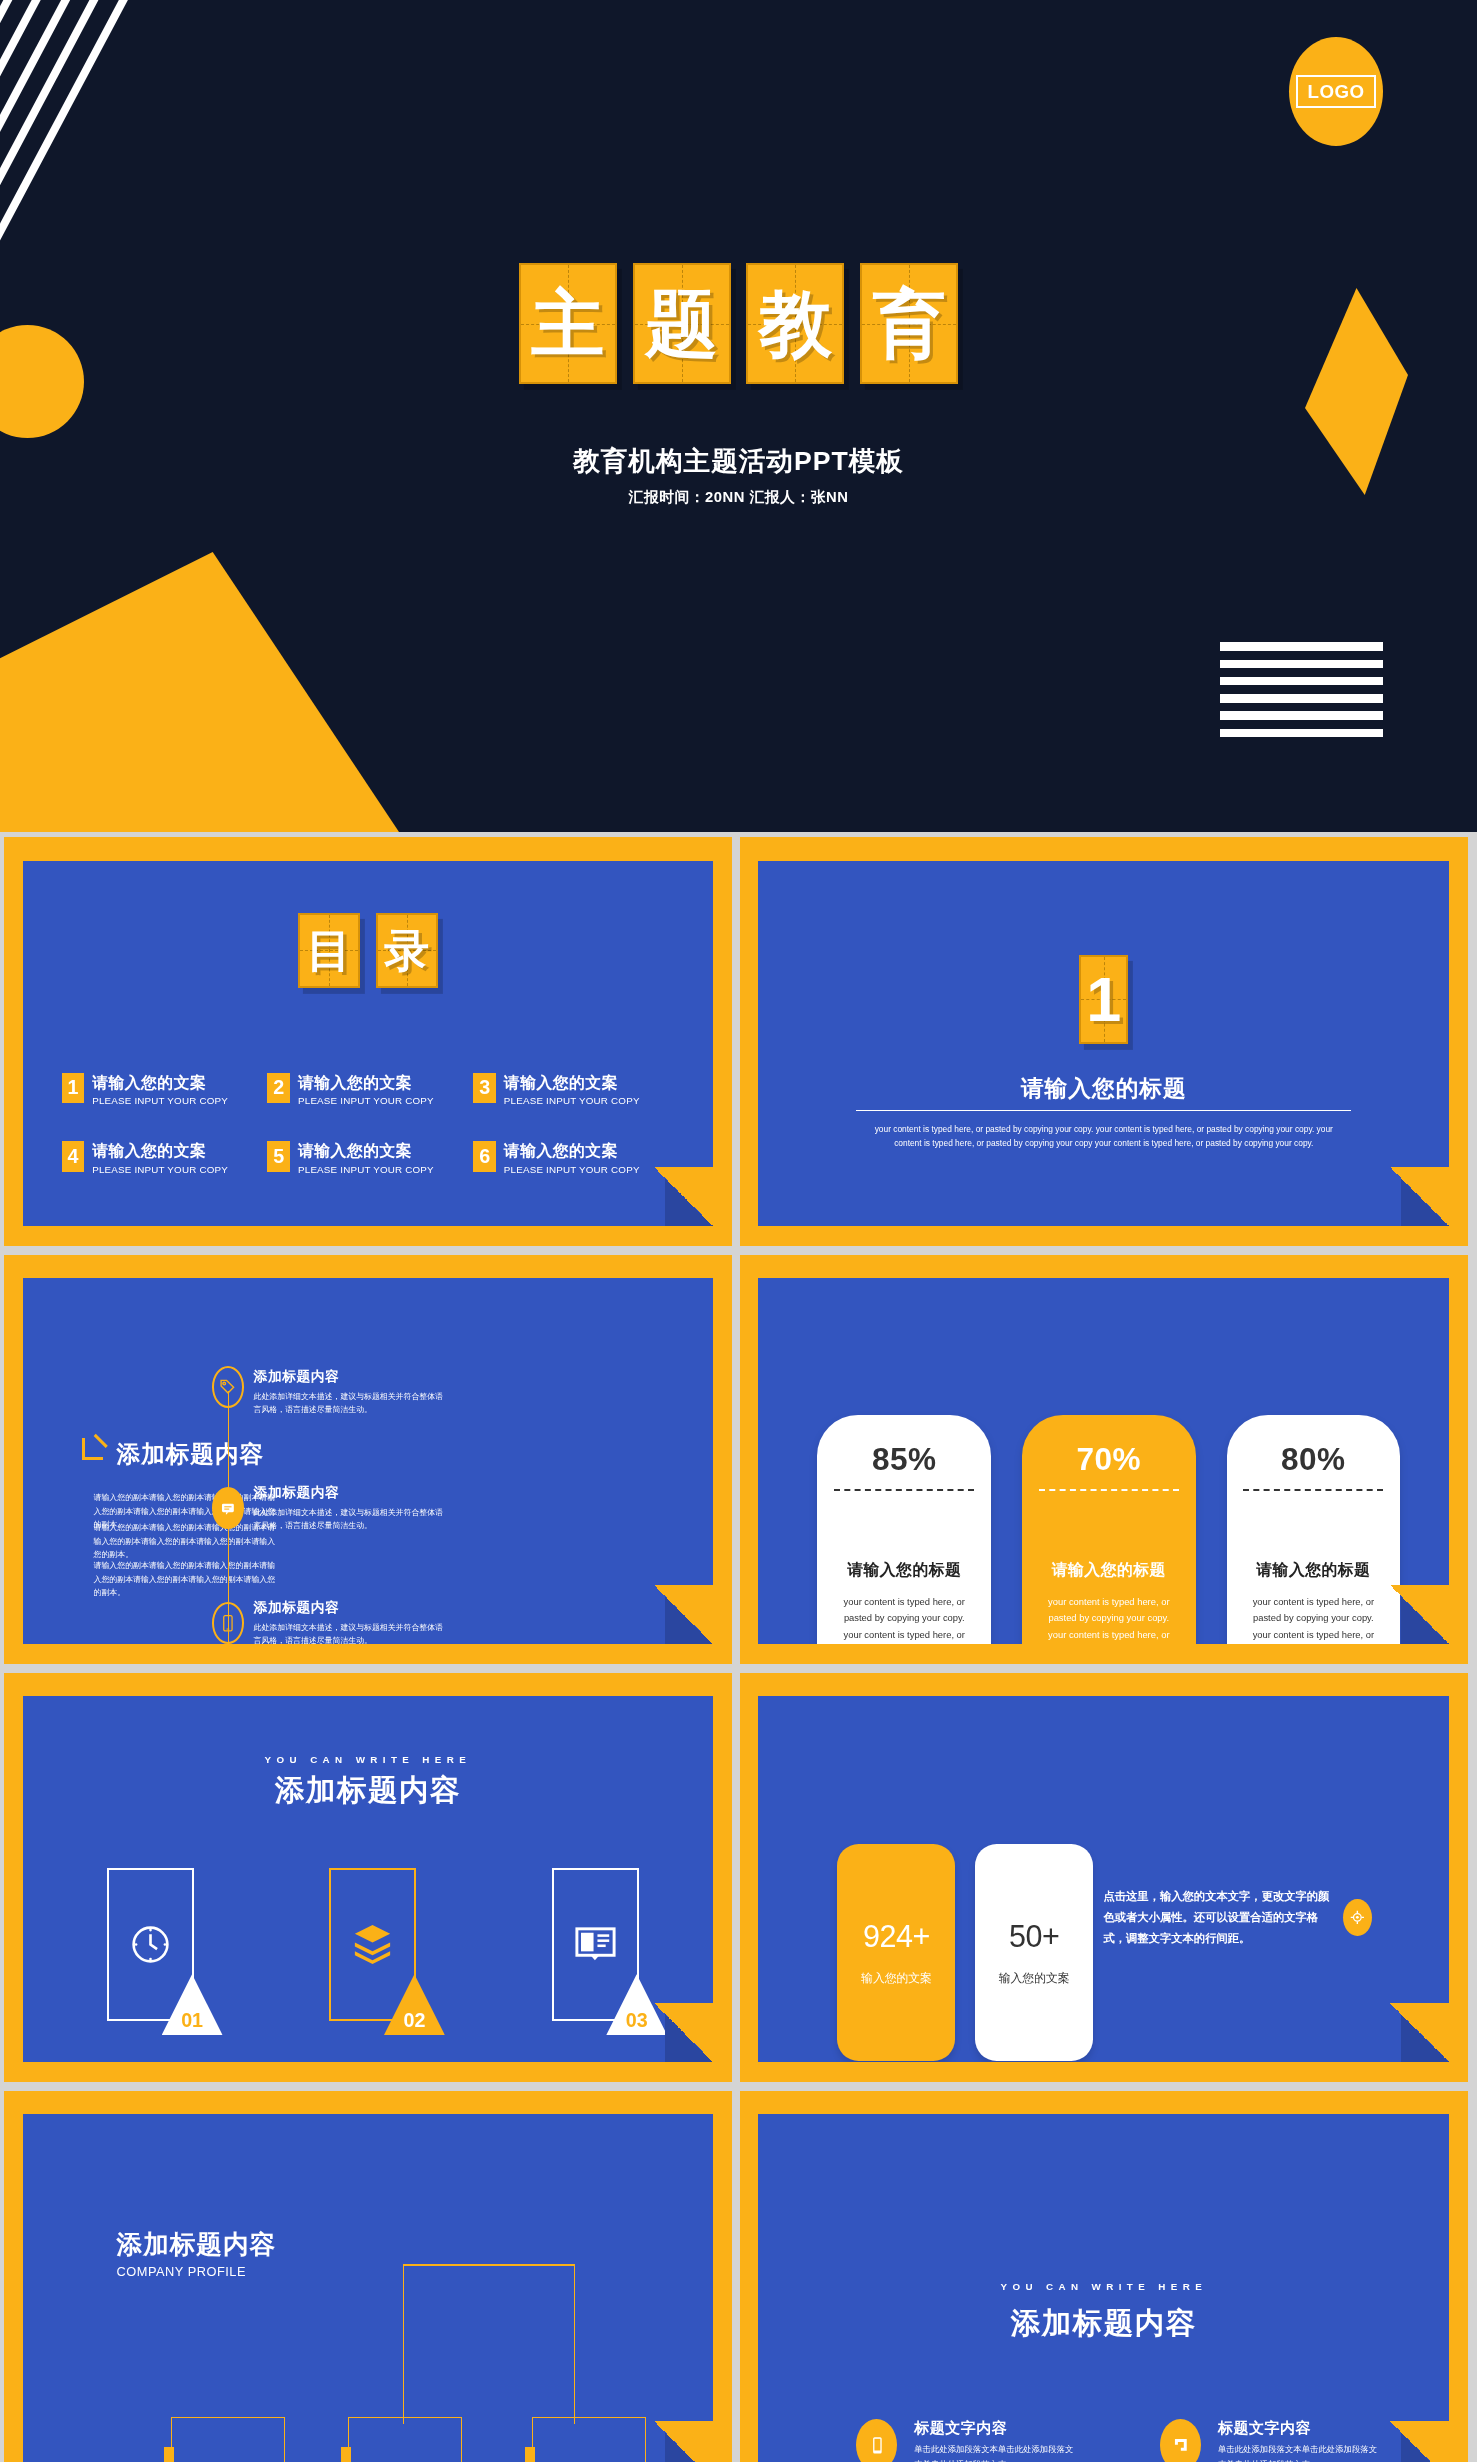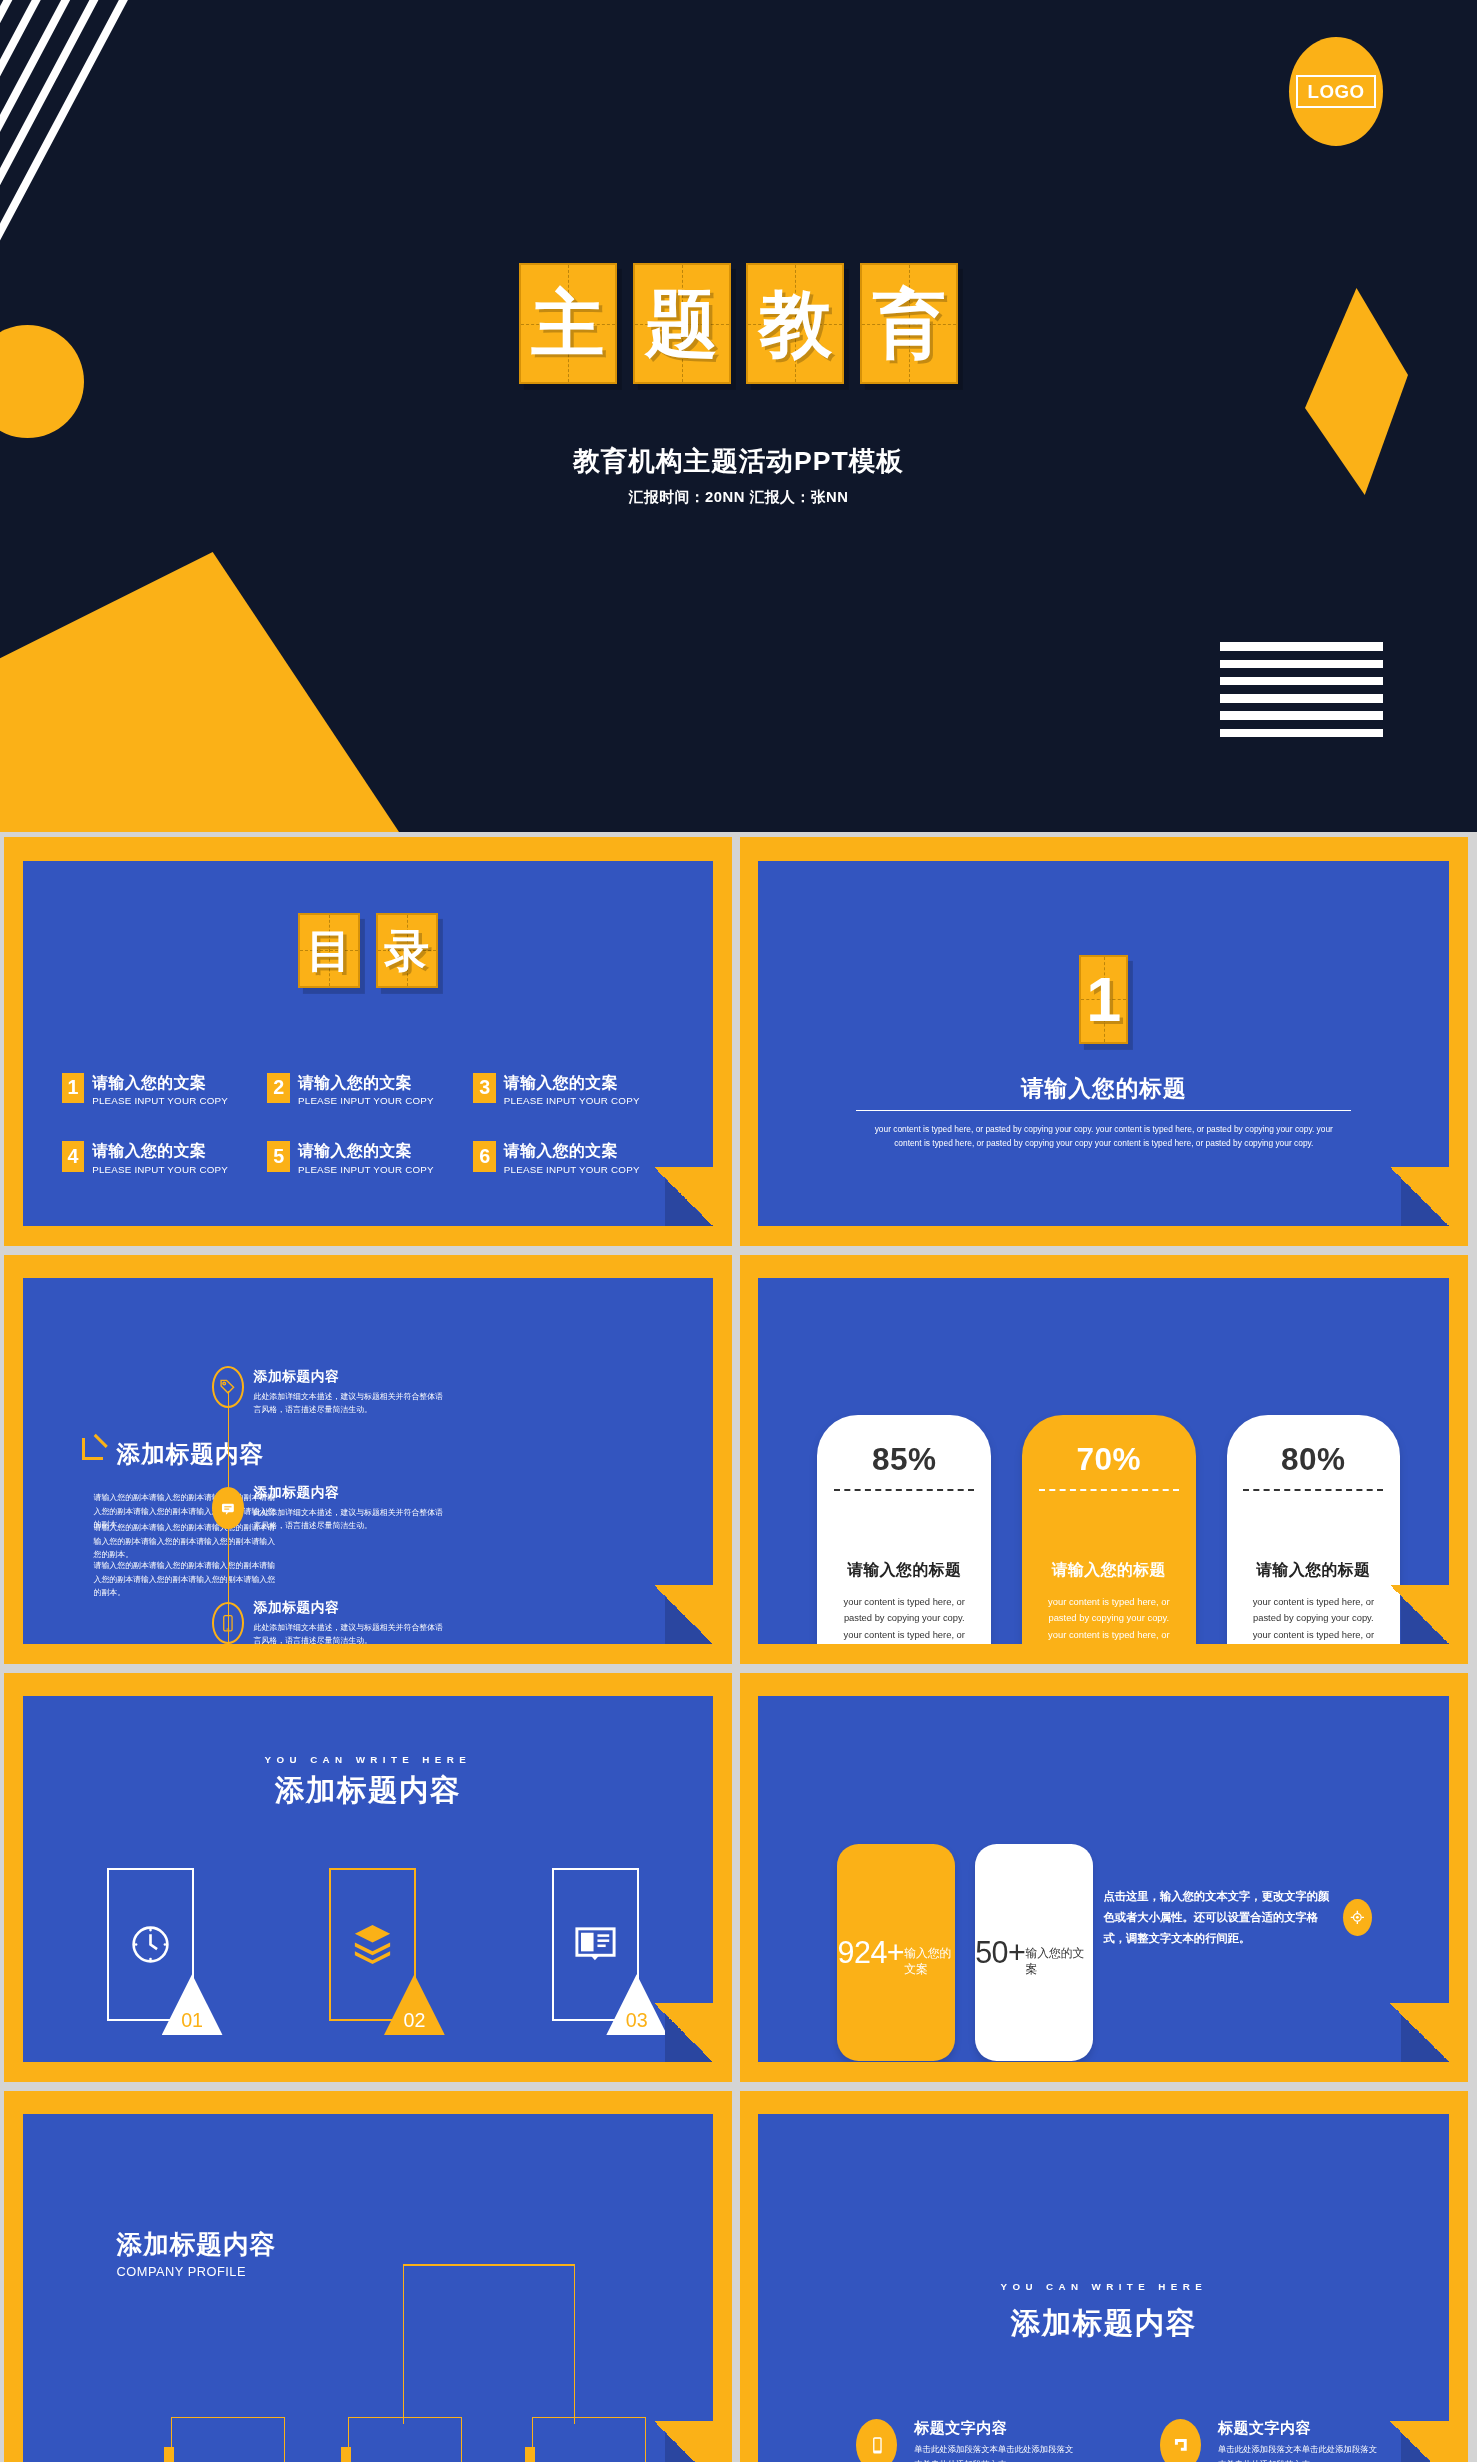"924+" .st { flex-direction: row -> column }
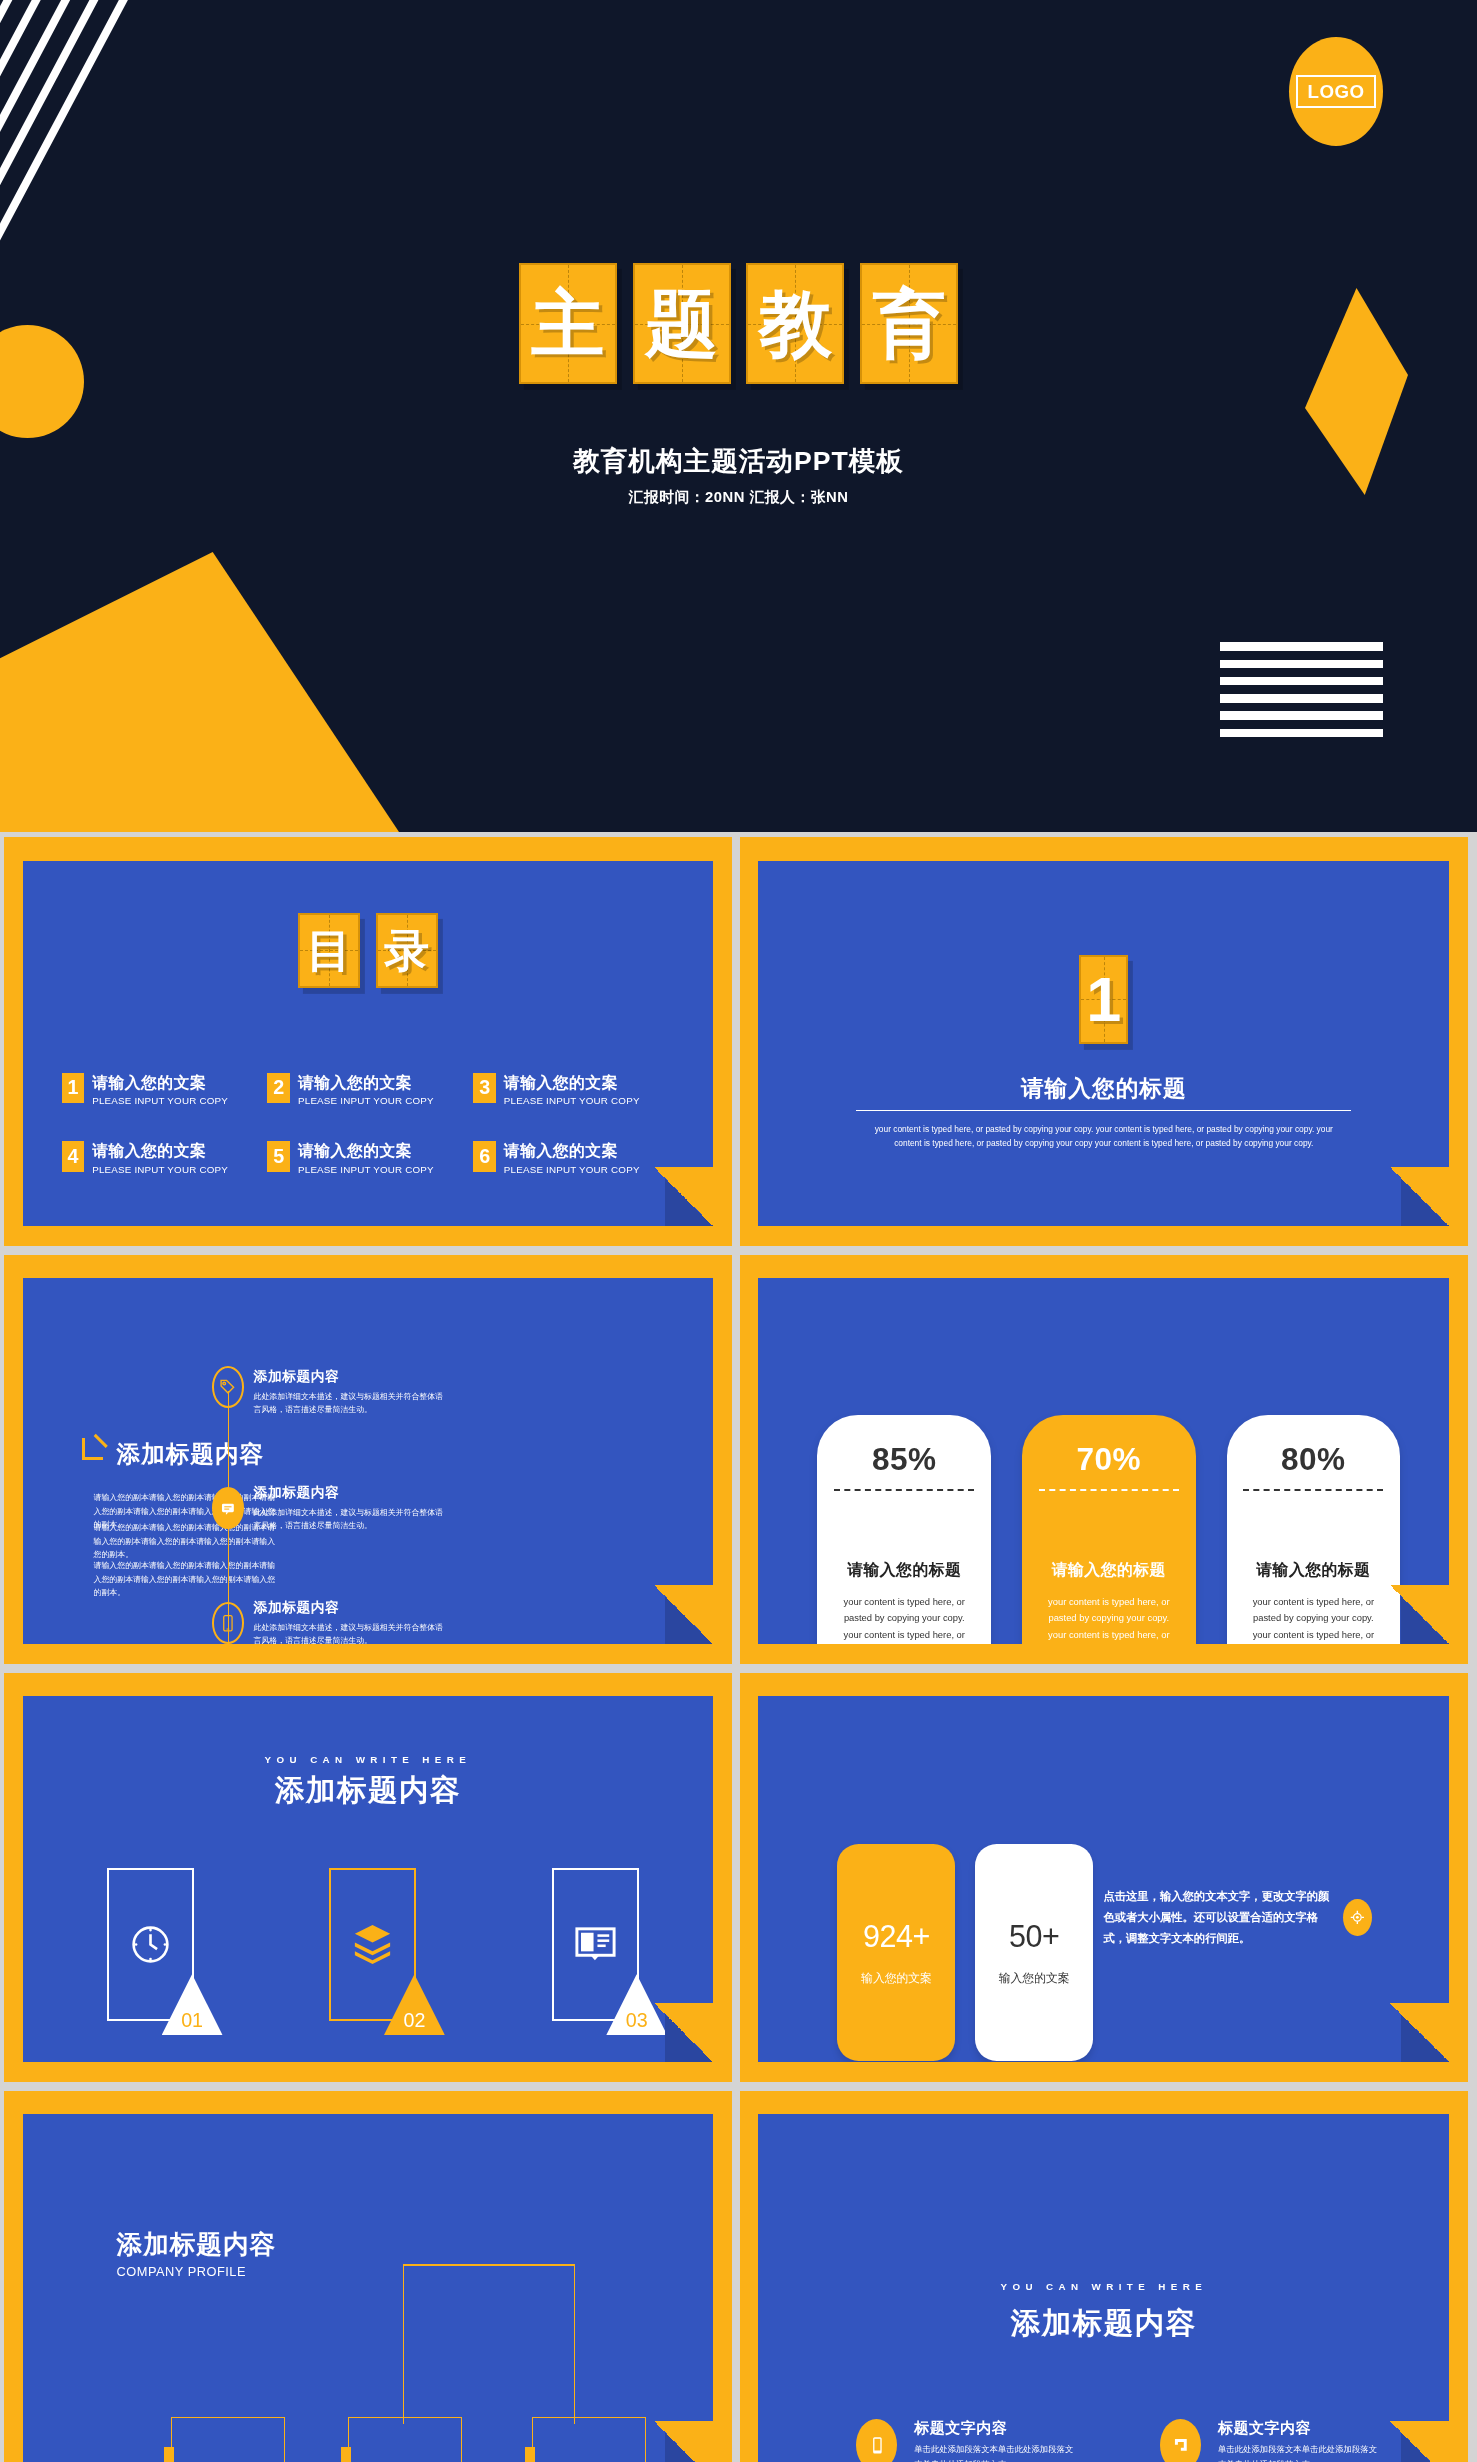"01" .ic3 .badge { font-weight: normal -> bold }
